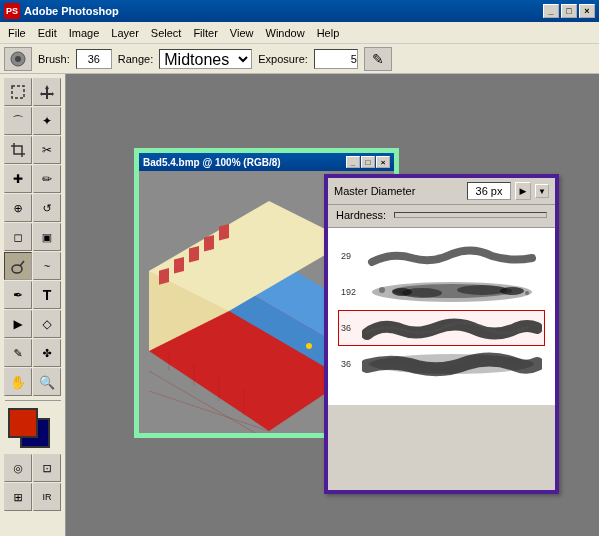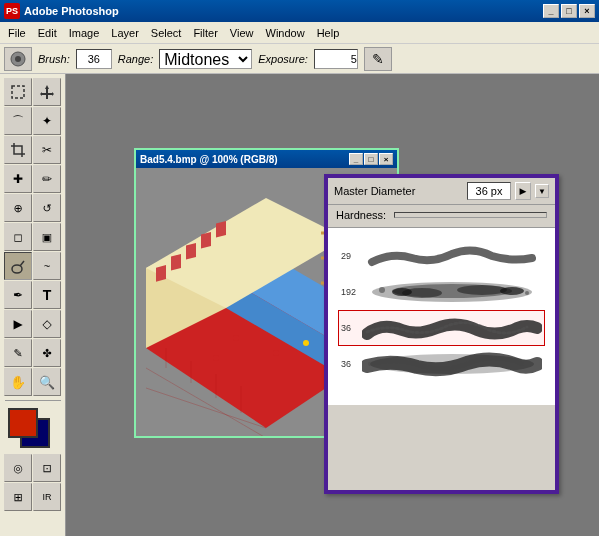"Brush:" .options-label { font-style: italic -> none }
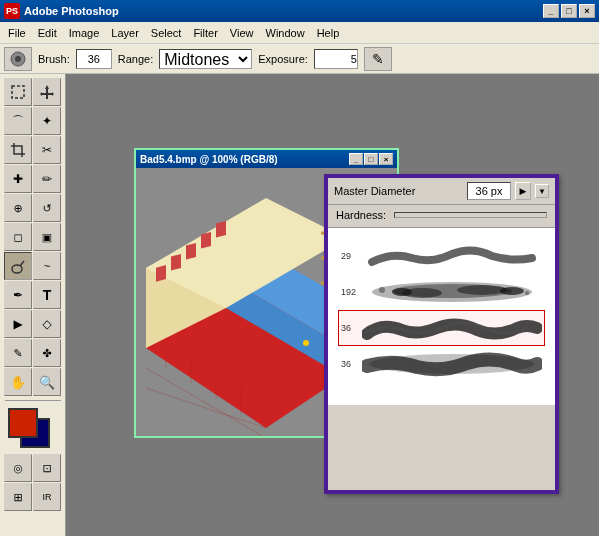"Bad5.4.bmp @ 100% (RGB/8)" .doc-window { border: 2px solid #86efac -> 5px solid #86efac }
